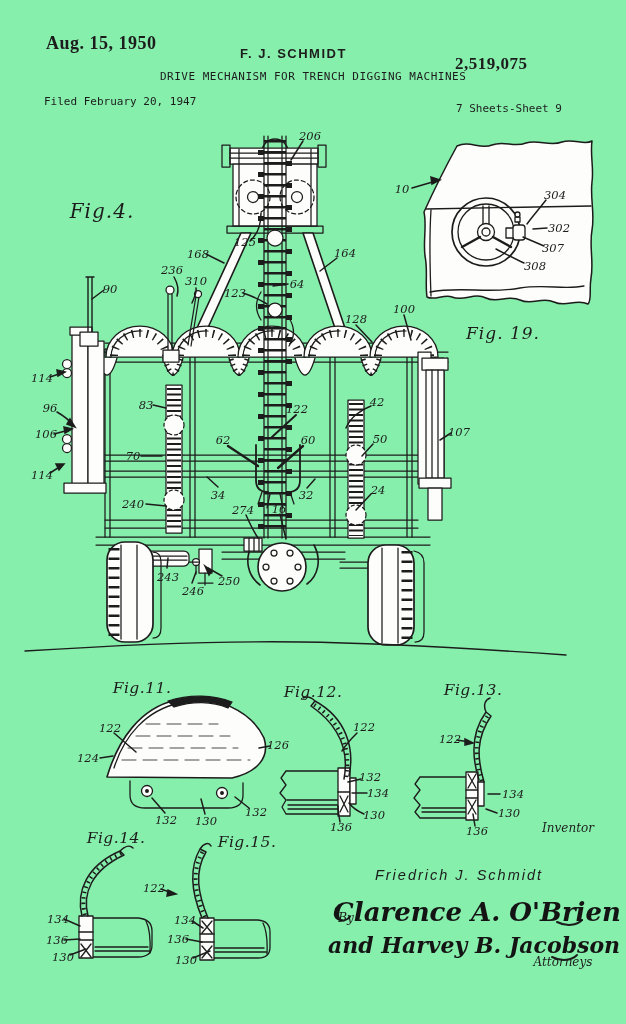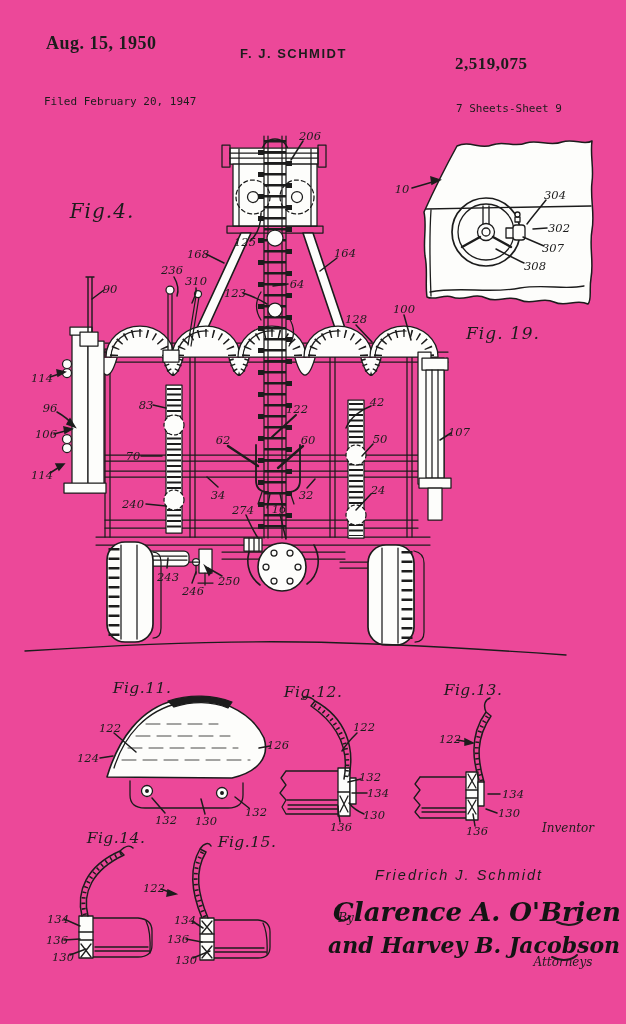"Aug. 15, 1950" .page { background: #ec4899 -> #86efac }
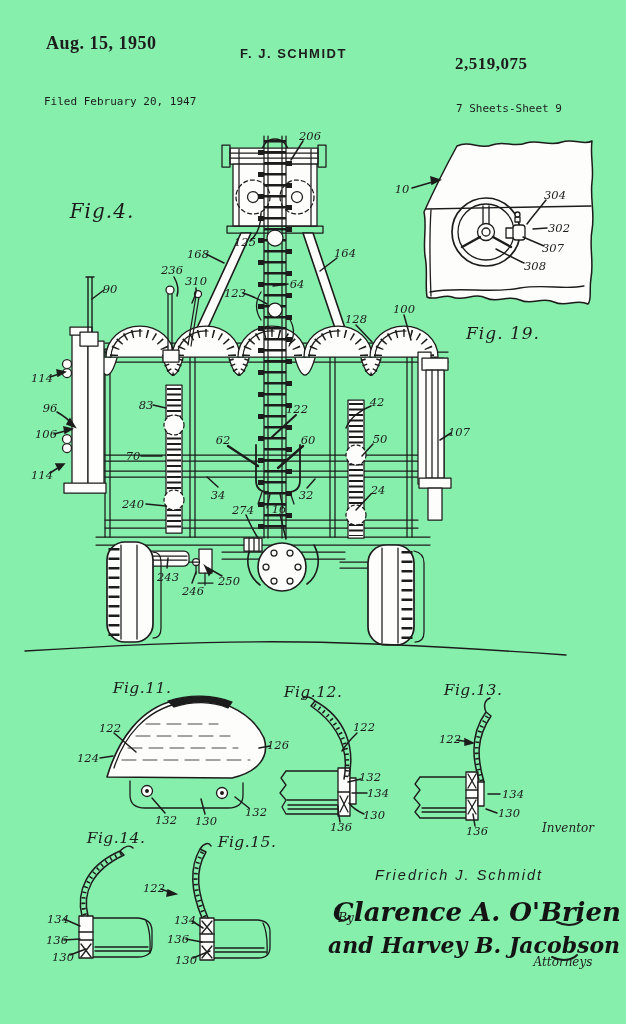"DRIVE MECHANISM FOR TRENCH DIGGING" div.hdr { html: none -> <div>DRIVE MECHANISM FOR TRENCH DIGGING MACHINES</div> }
